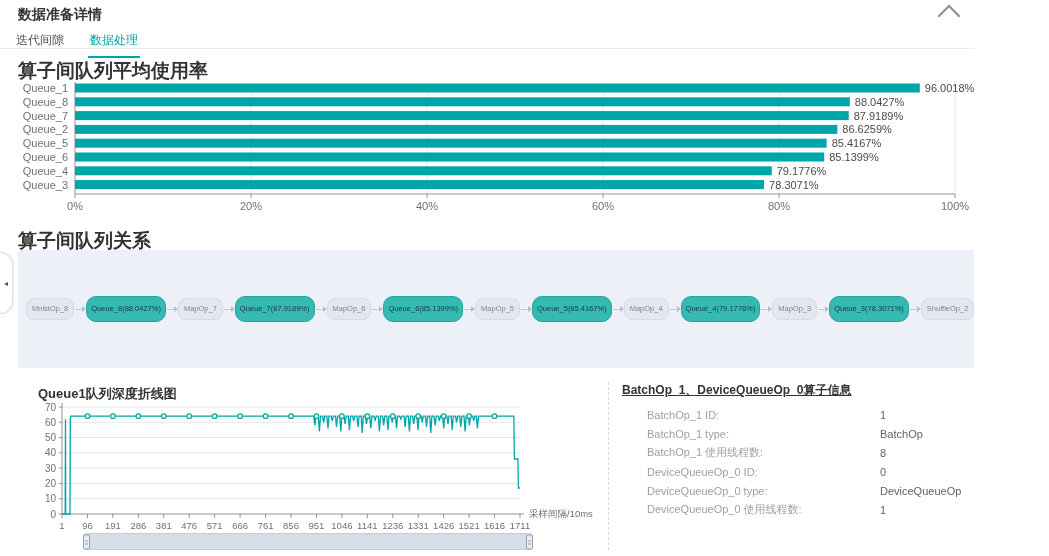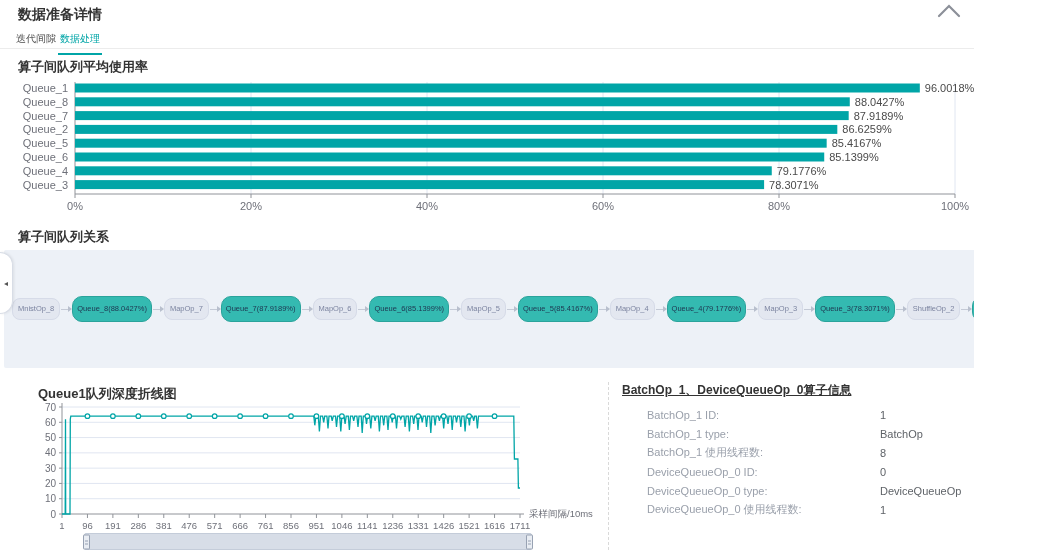"迭代间隙" .tabs { font-size: 10px -> 12px; gap: none -> 22px }
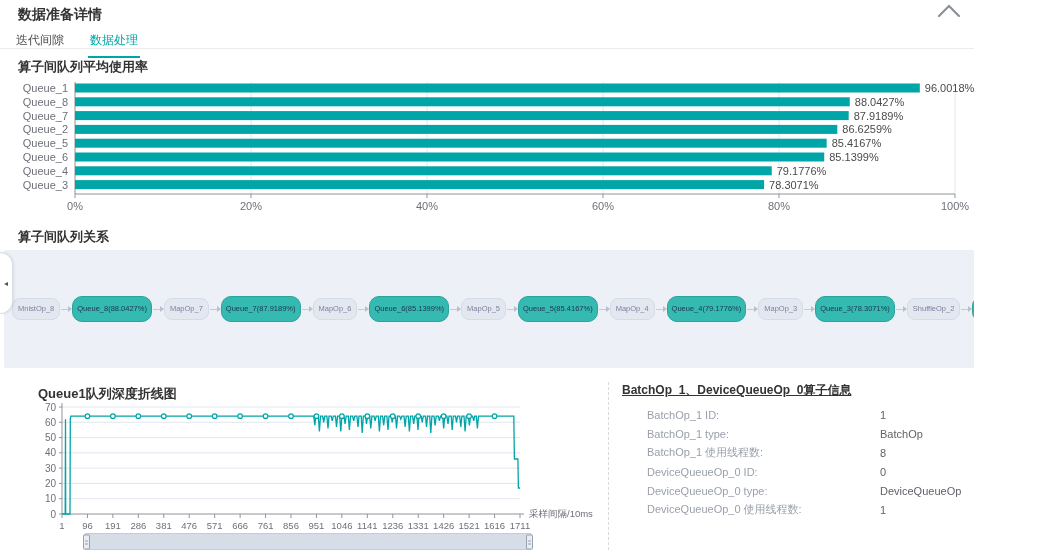"算子间队列平均使用率" .section-title { font-size: 13px -> 19px }
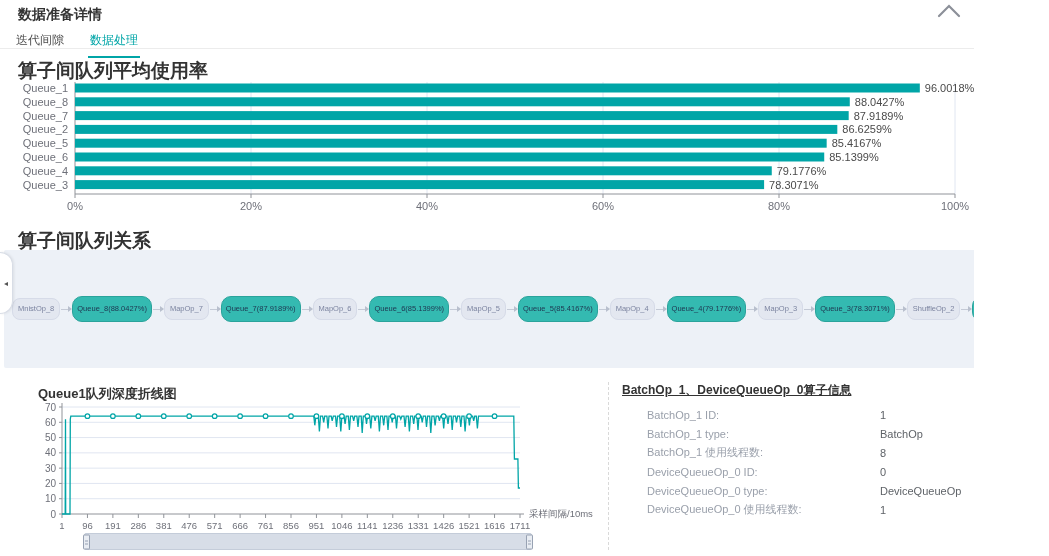"MnistOp_8" .flow-panel { left: 4px -> 18px }
